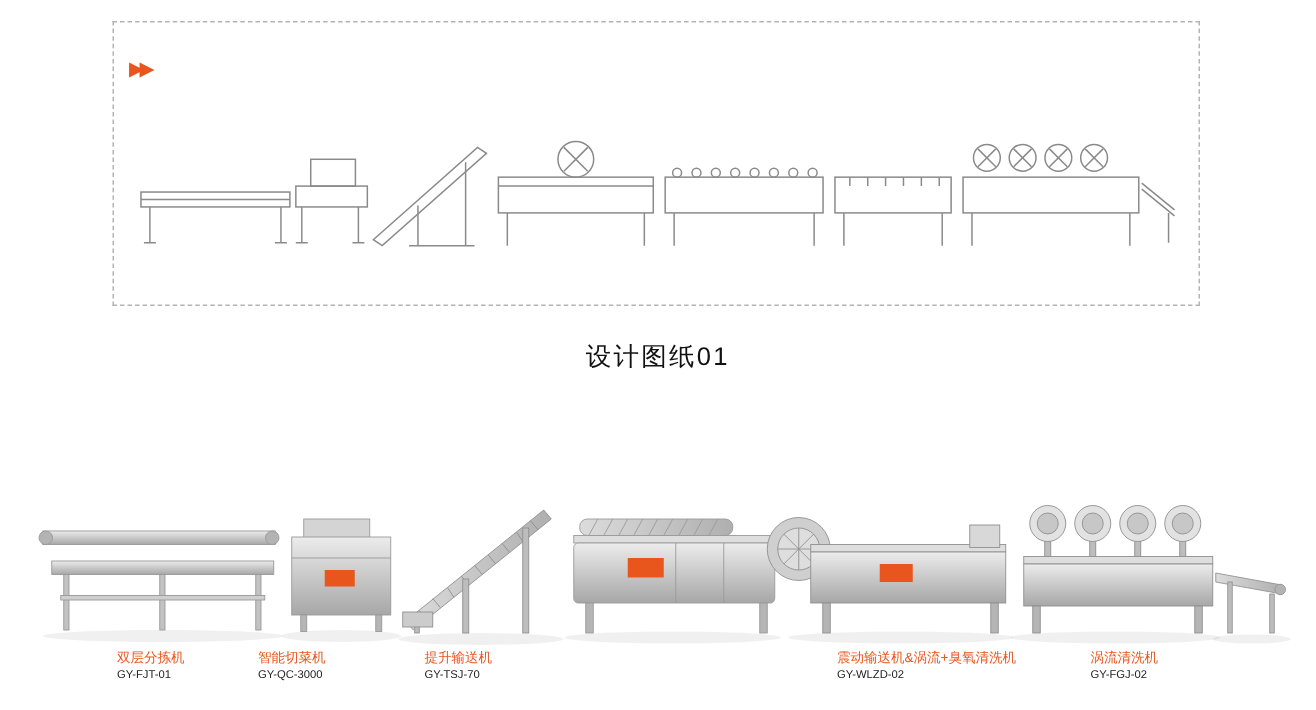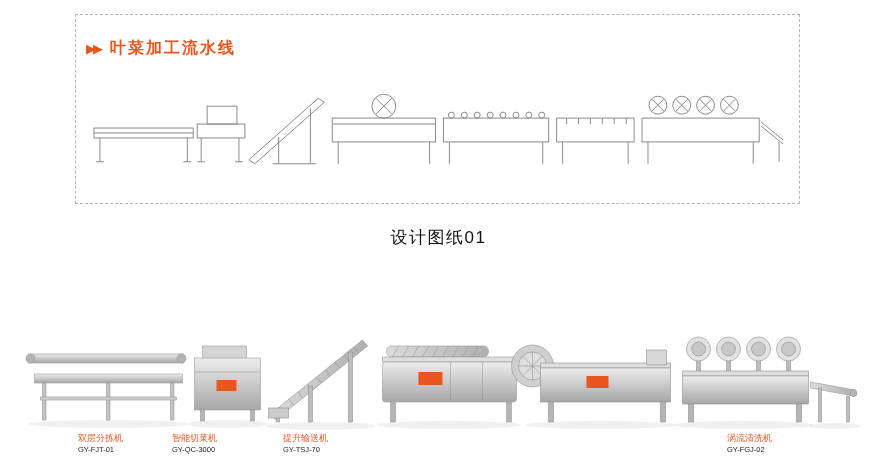"叶菜加工流水线" span { html: <span>叶菜加工流水线</span> -> none }
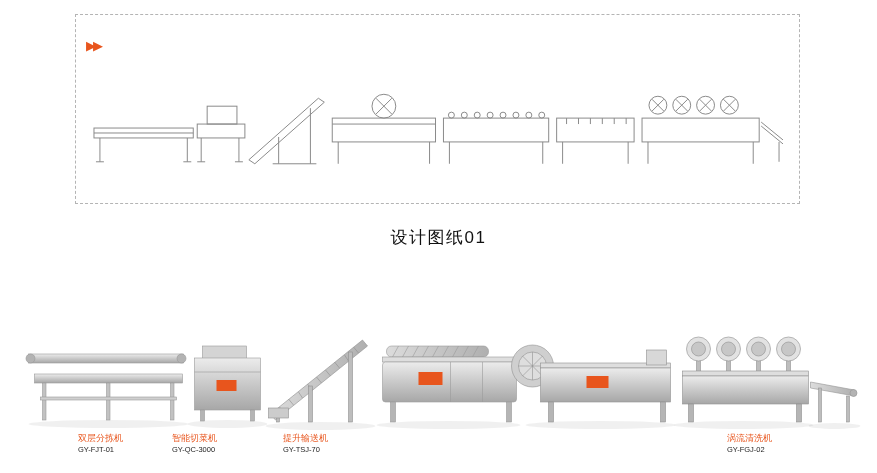"震动输送机&涡流+臭氧清洗机" div.machine-label { html: none -> <div> <div>震动输送机&amp;涡流+臭氧清洗机</div> <div>GY-WLZD-02</div> </div> }
